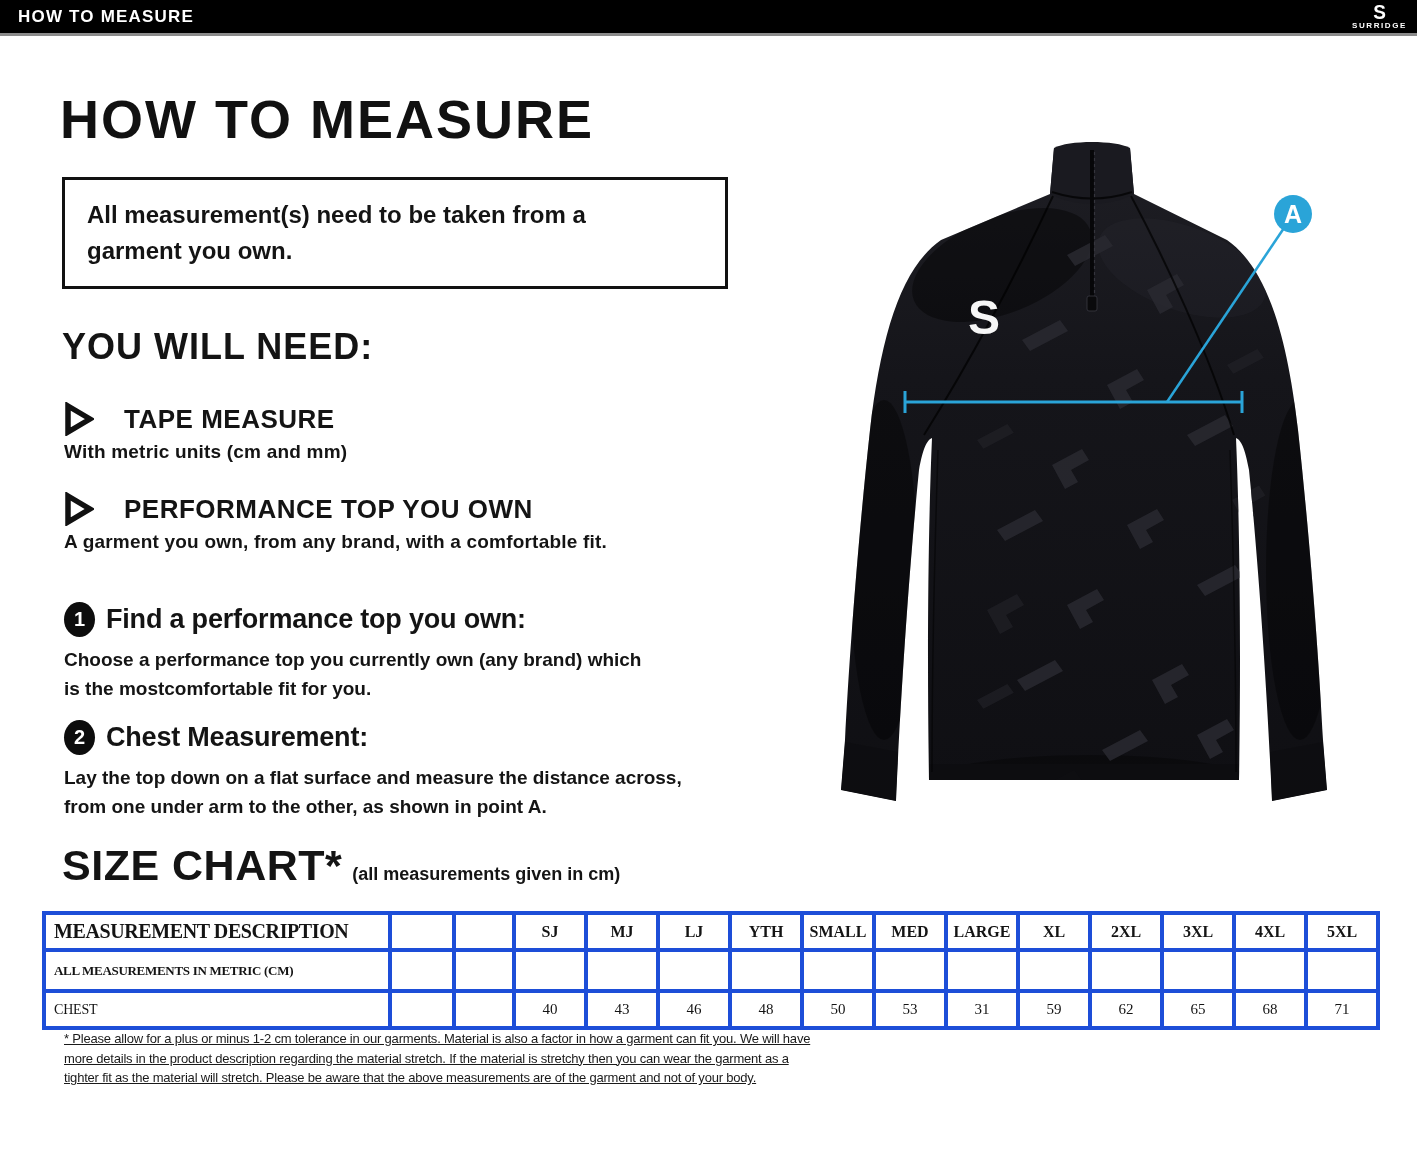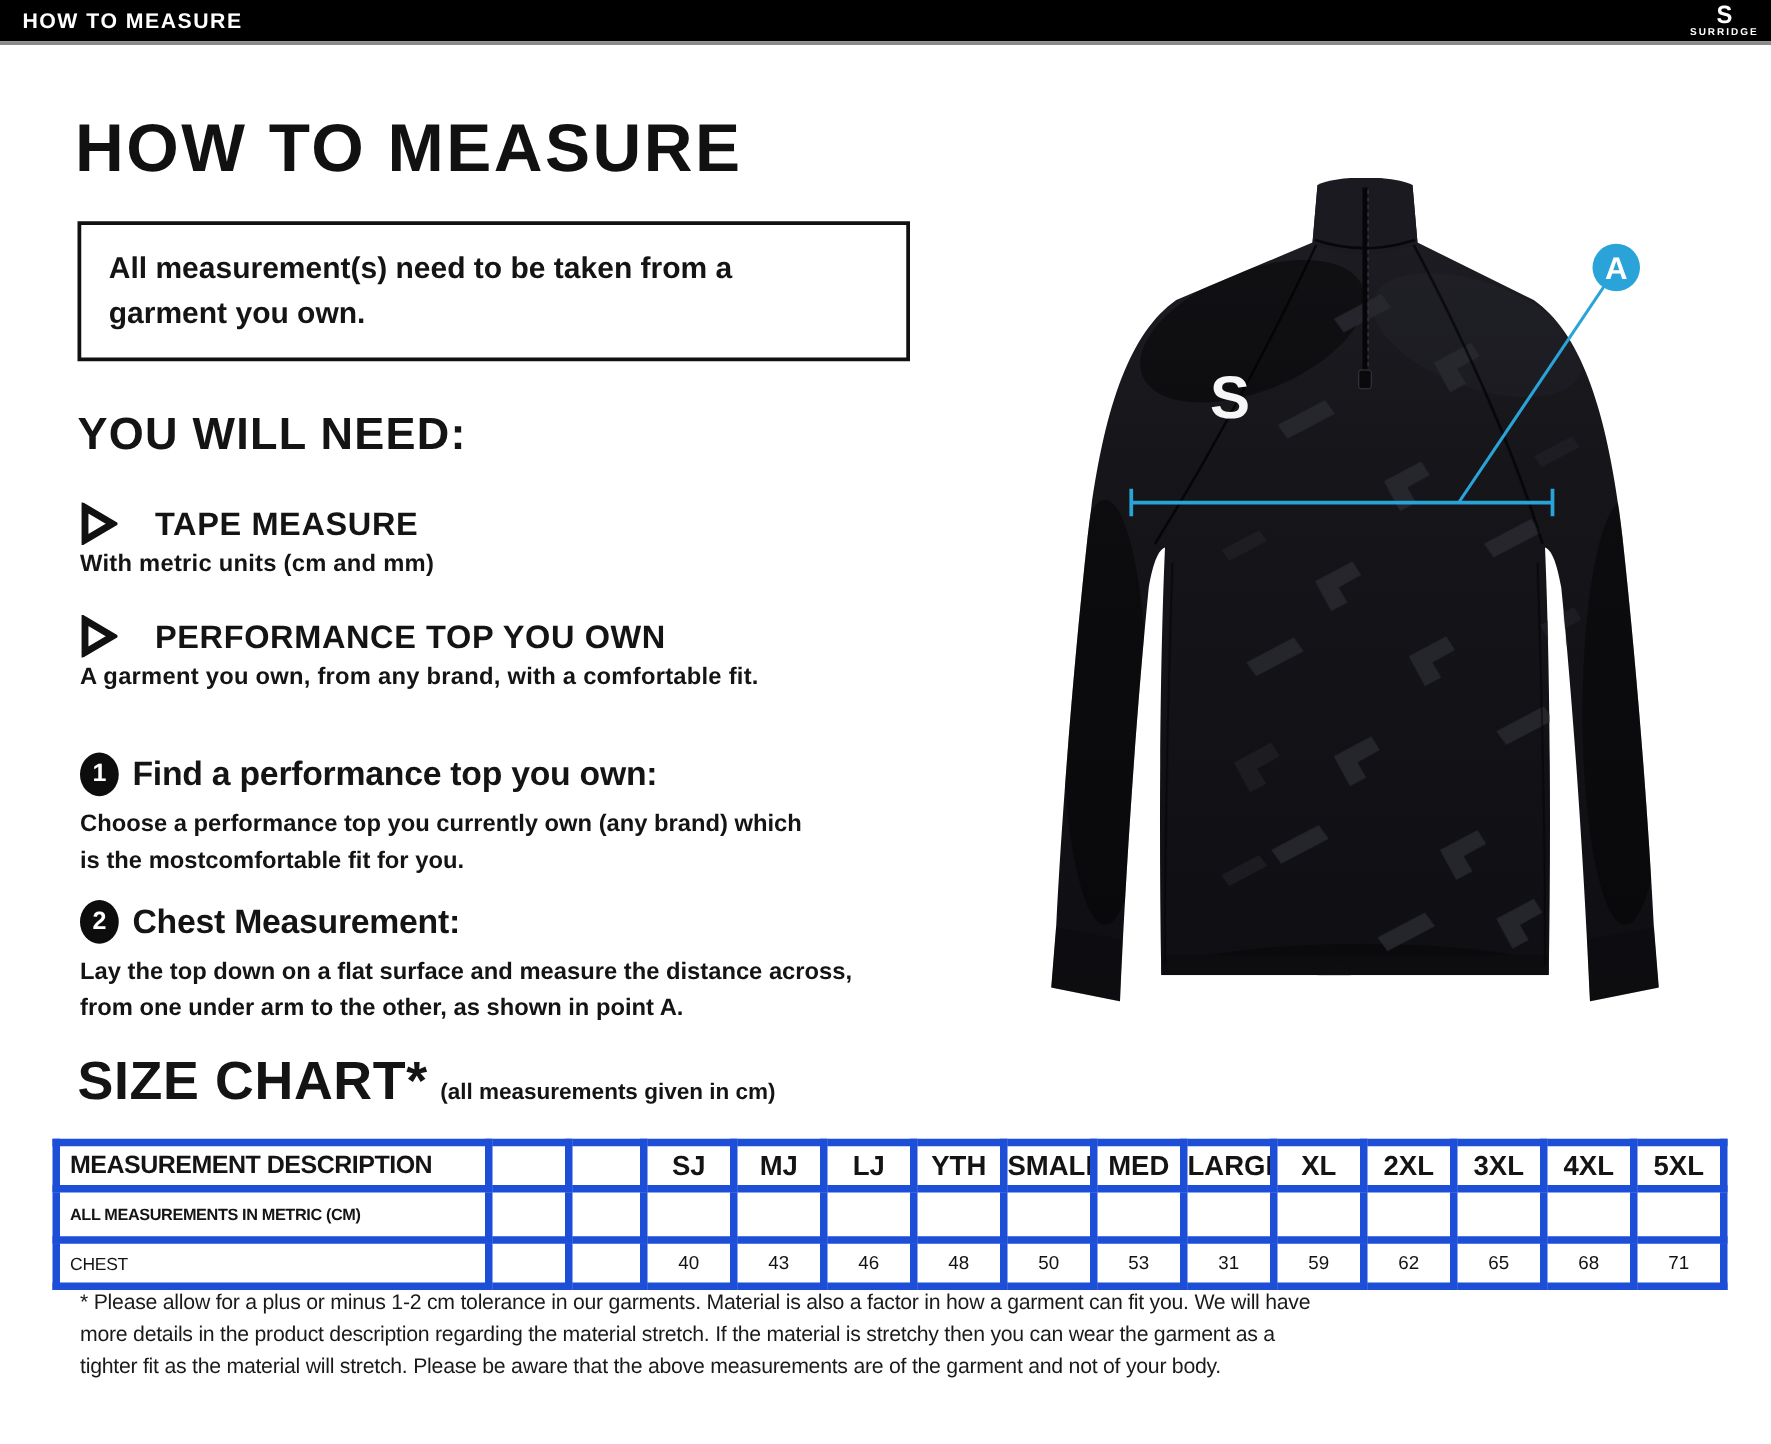"MEASUREMENT DESCRIPTION" .size-table th, .size-table td { border: 6px solid #1d4ed8 -> 4px solid #1d4ed8; font-family: none -> Liberation Serif, serif }
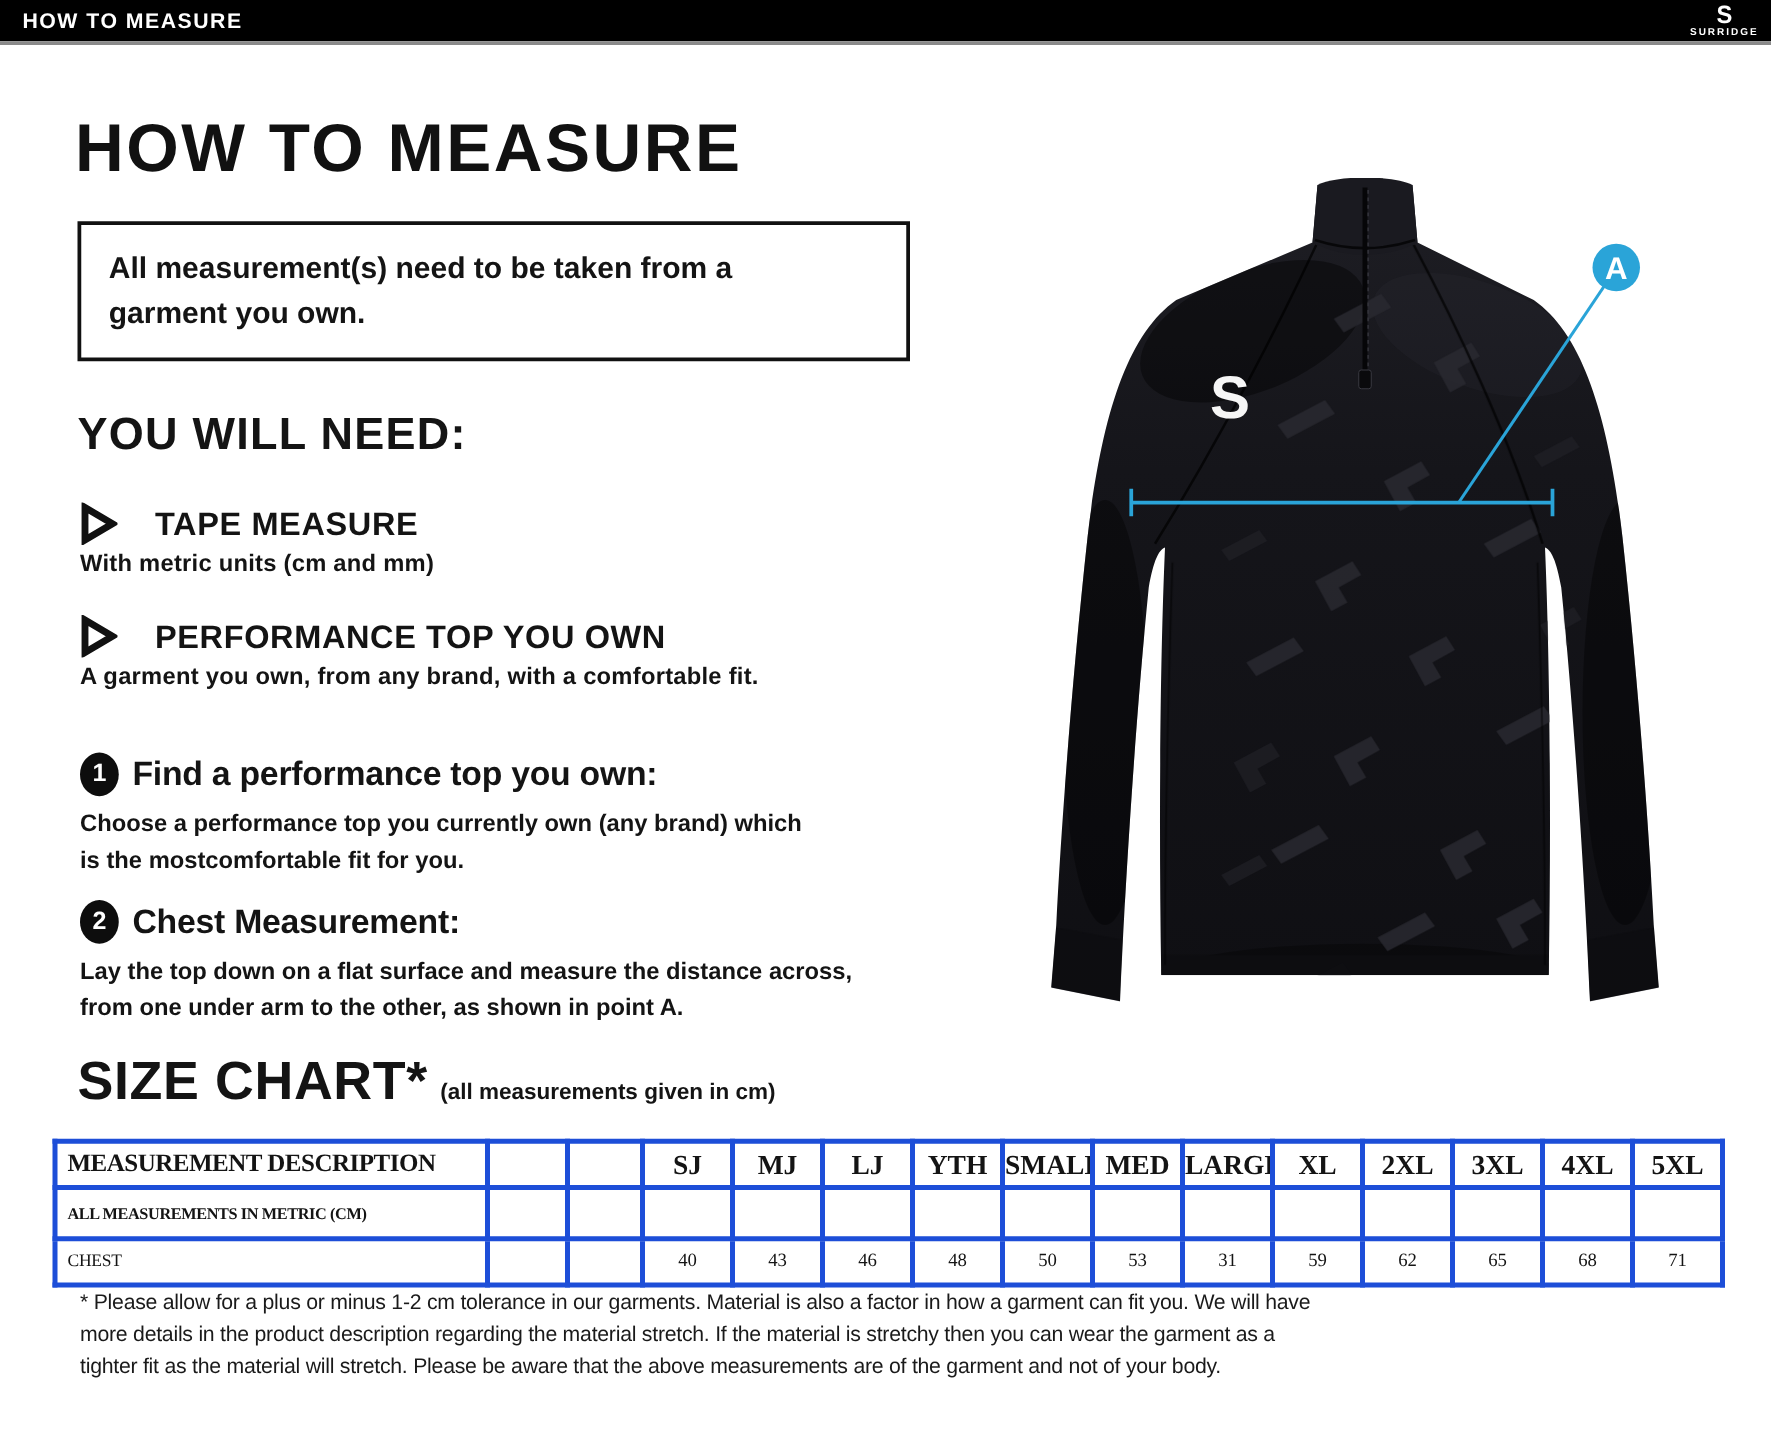"SJ" .size-table thead th { font-size: 22px -> 16px }
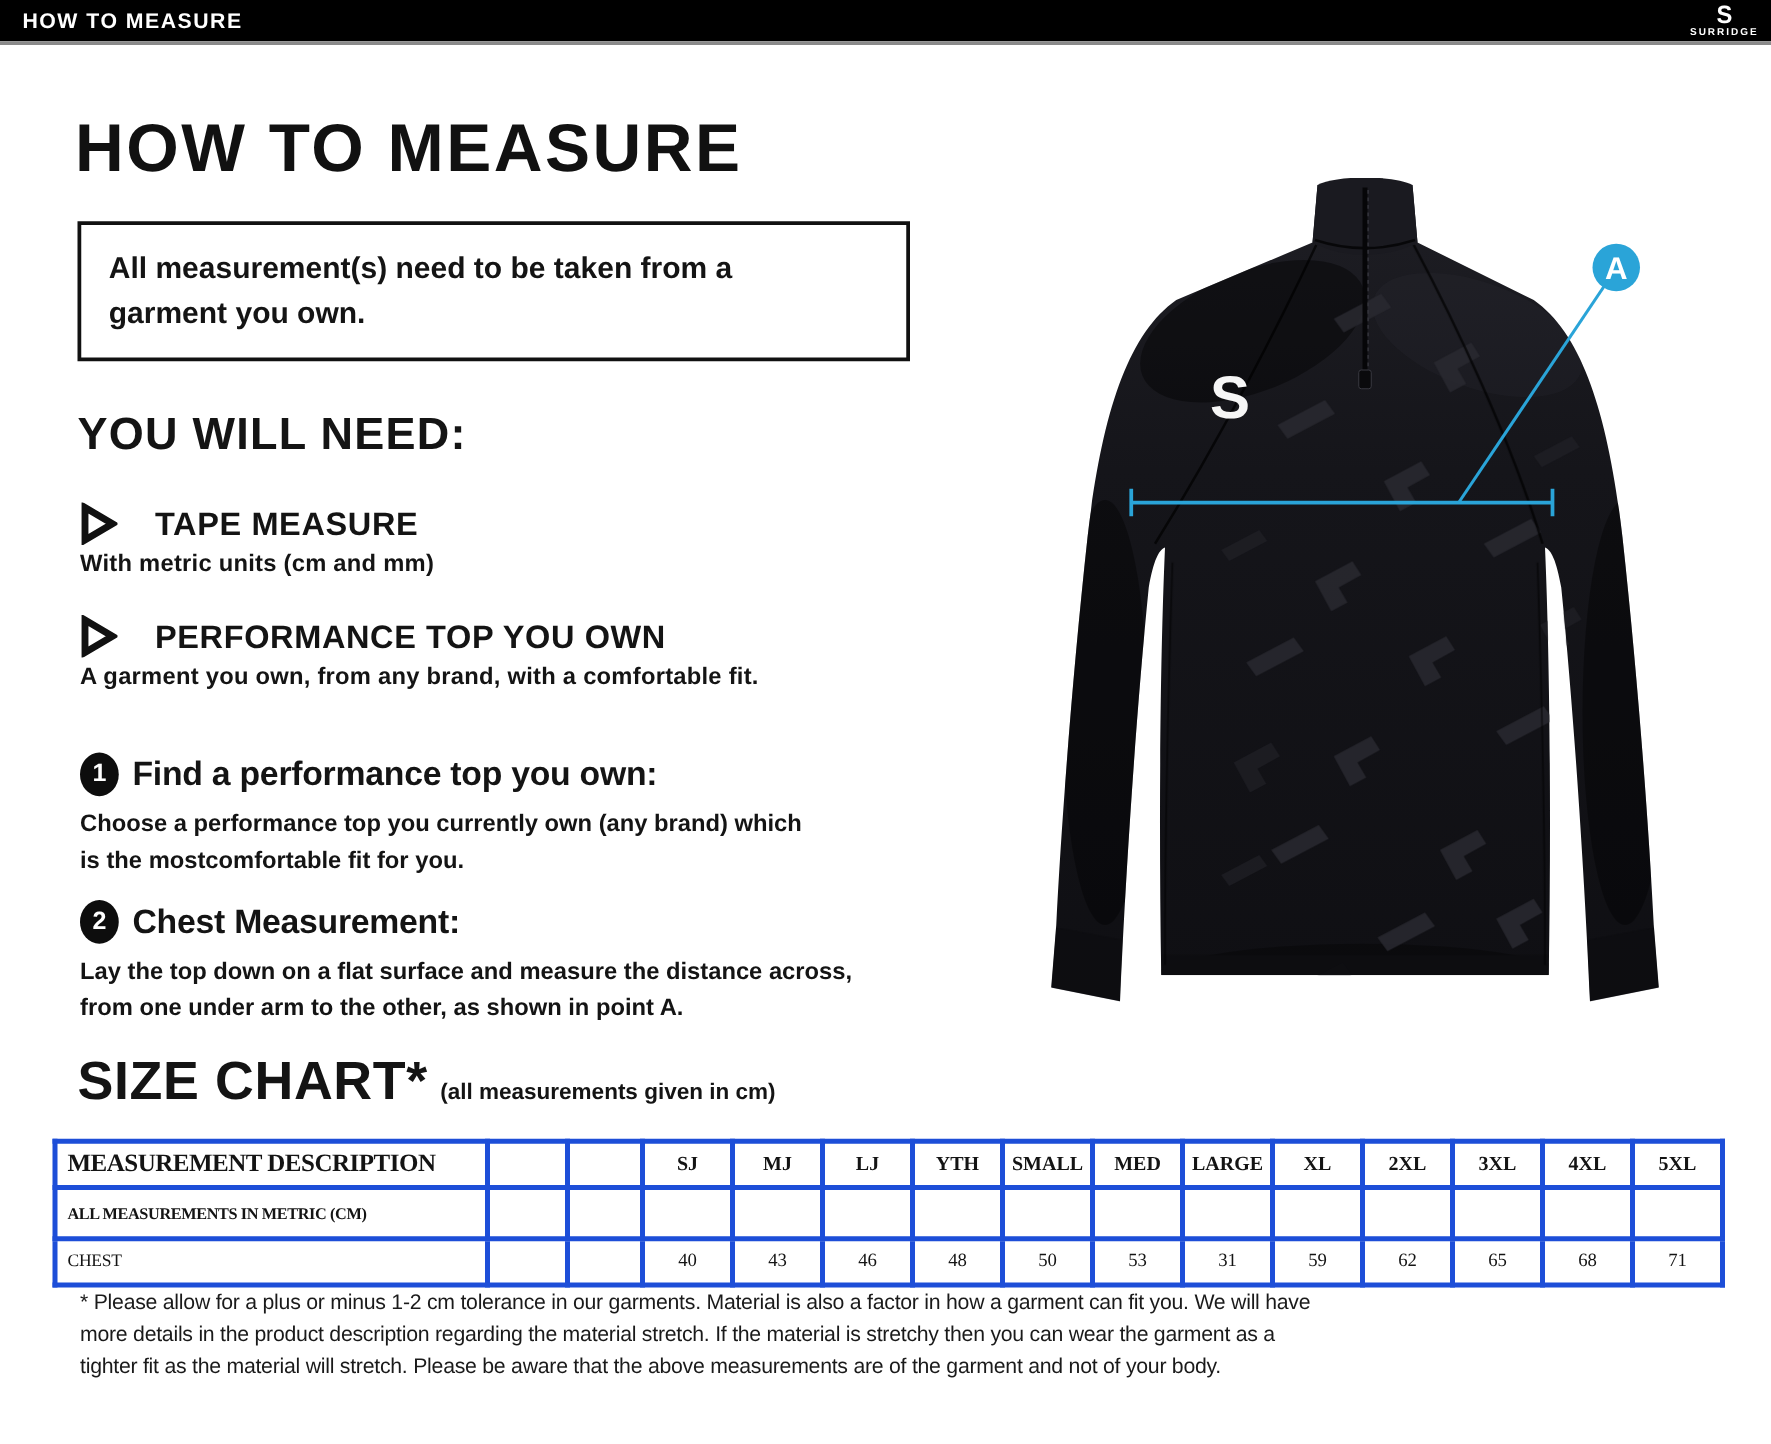"* Please allow for a" .footnote { font-size: 17px -> 13px; text-decoration: none -> underline }
